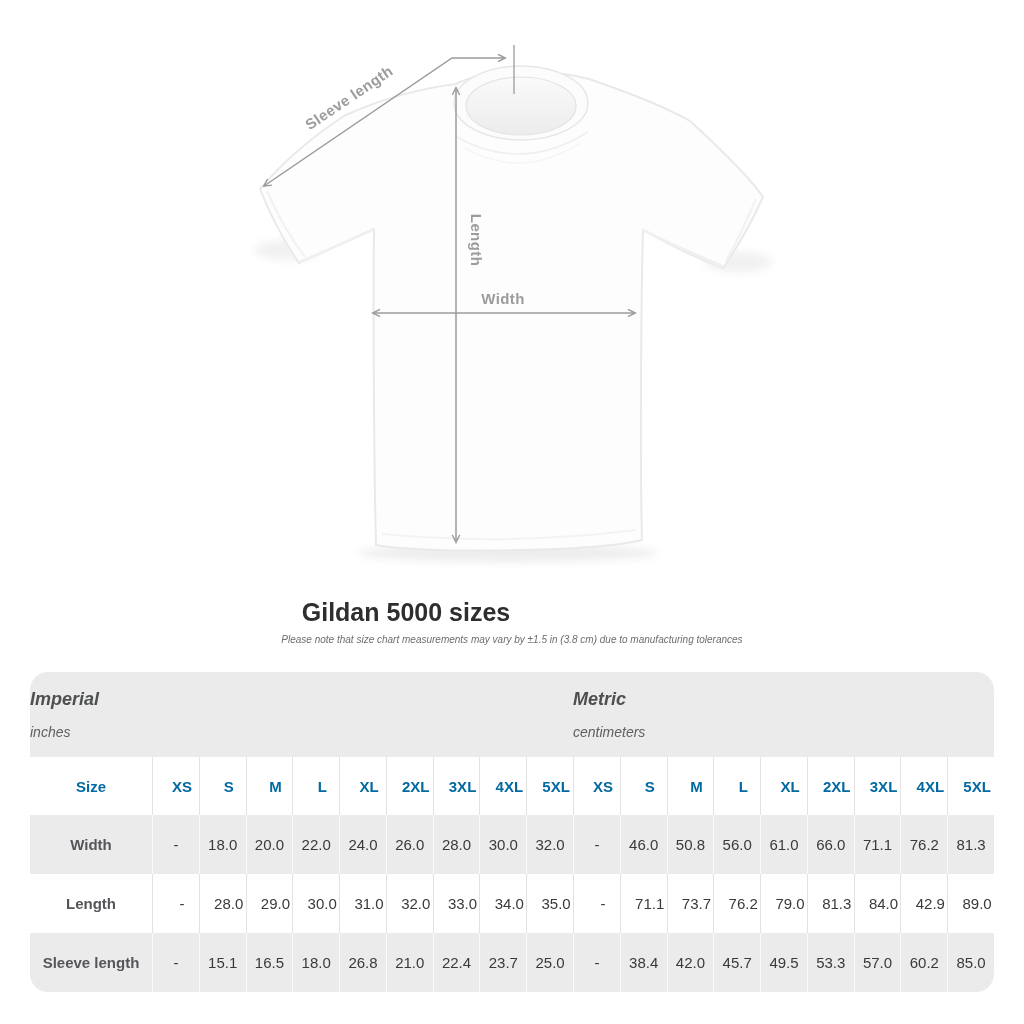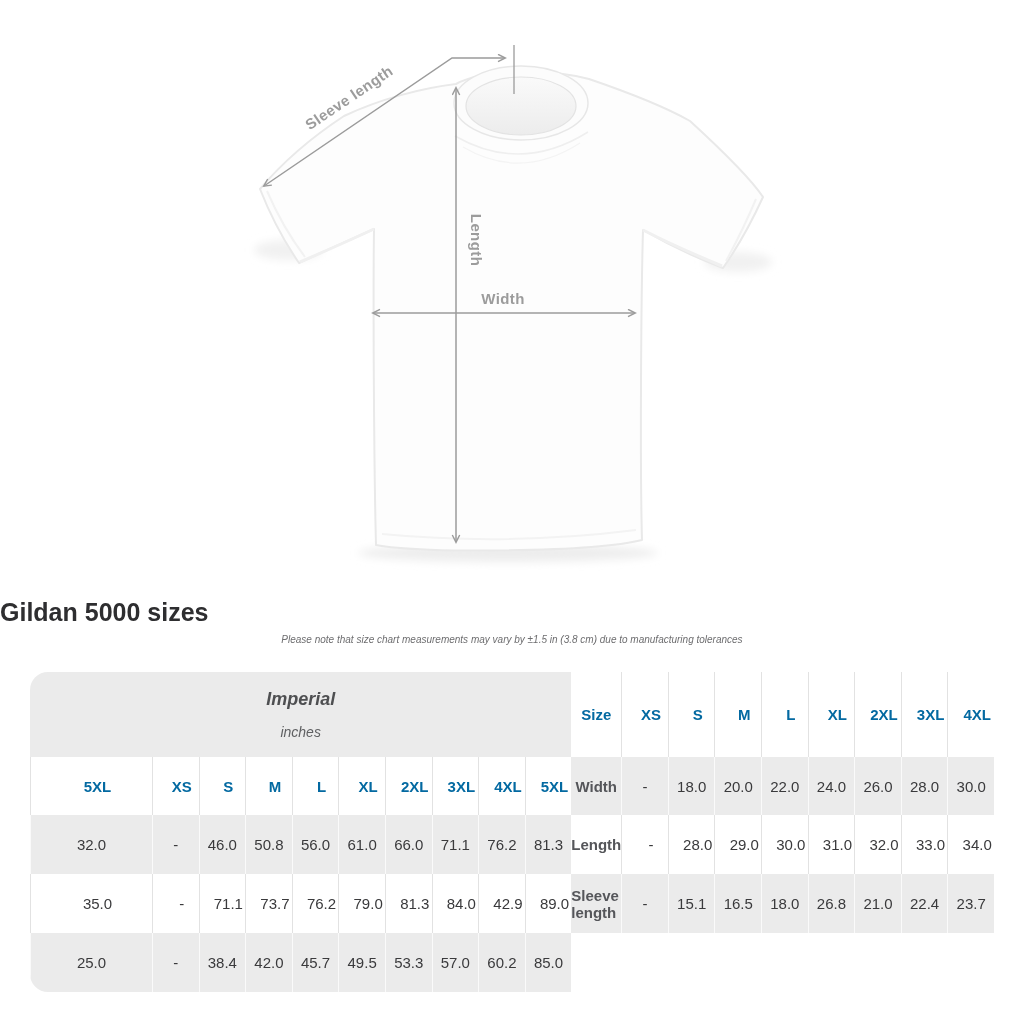"Gildan 5000 sizes" .page-title { text-align: none -> center }
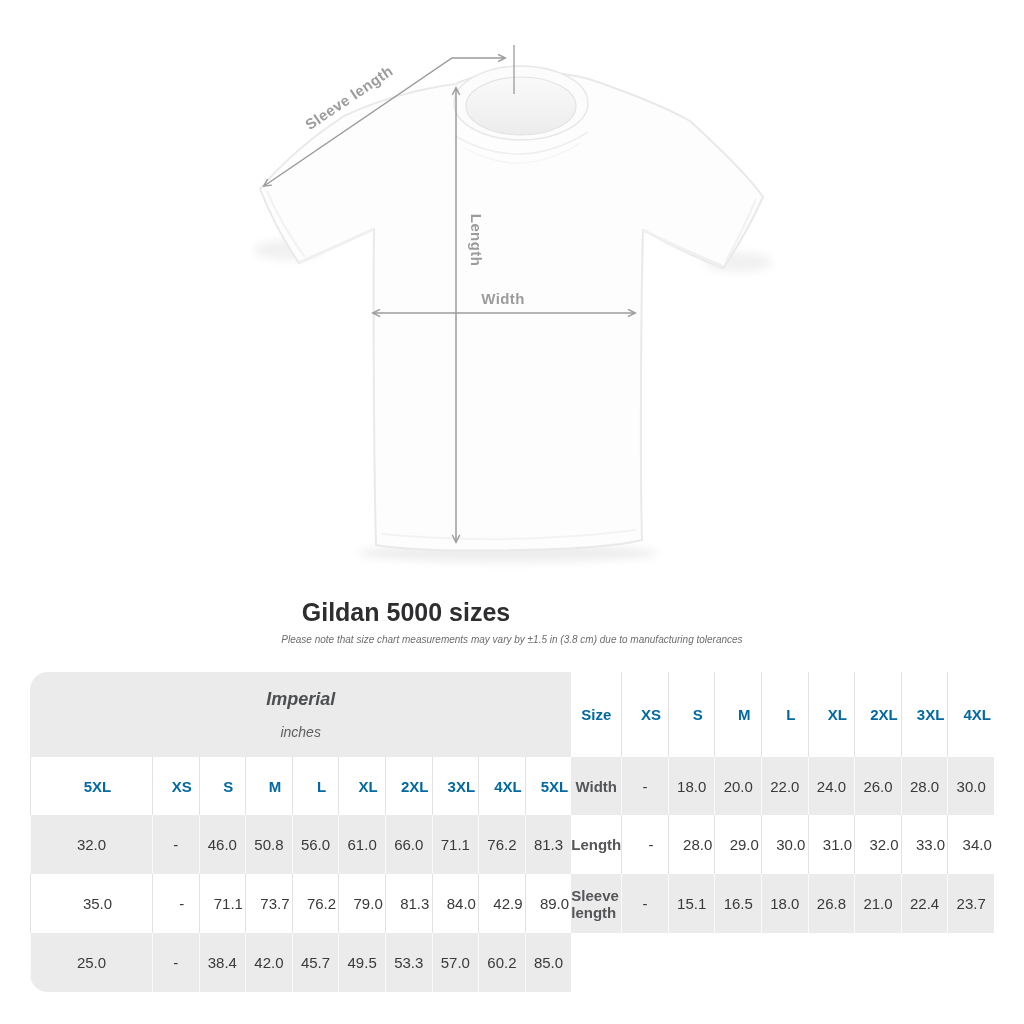"Imperial" .band { align-items: center -> none }
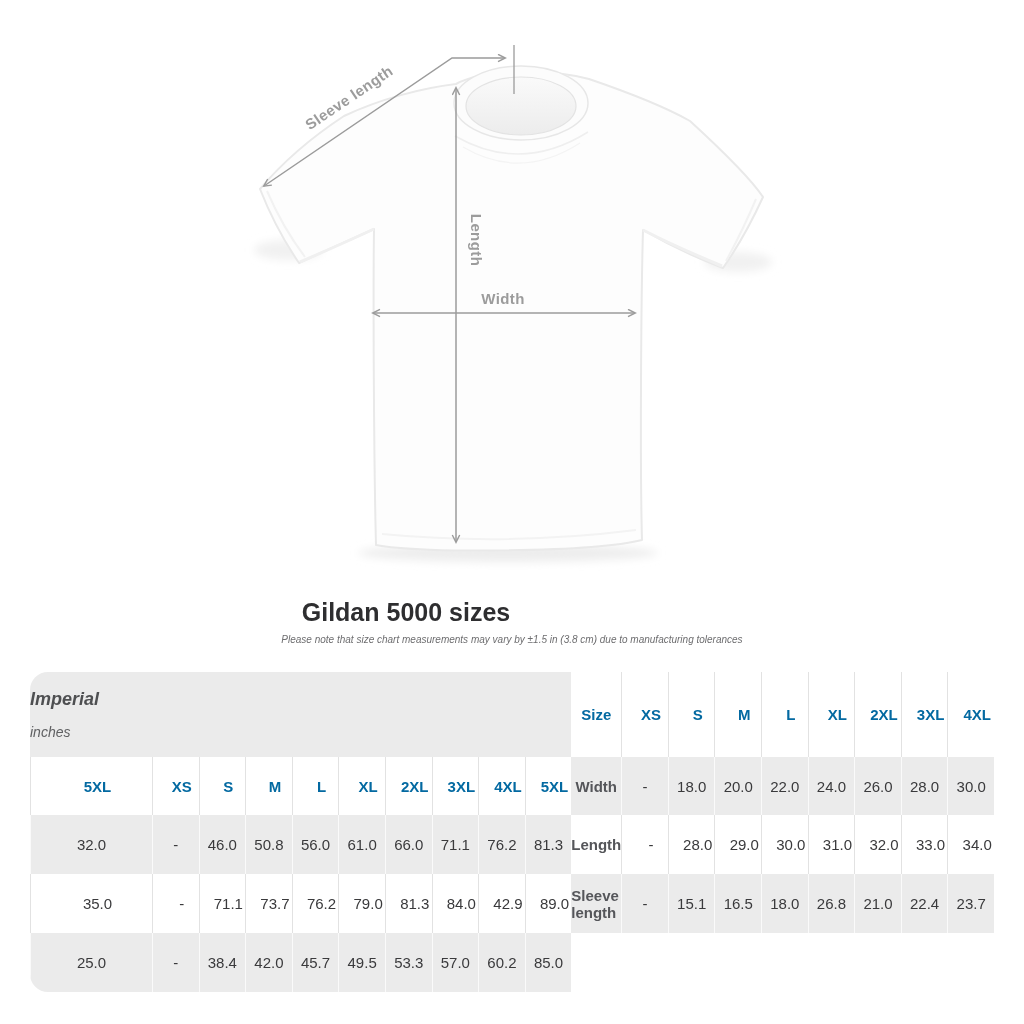"Metric" div.band { html: none -> <div> <div>Metric</div> <div>centimeters</div> </div> }
